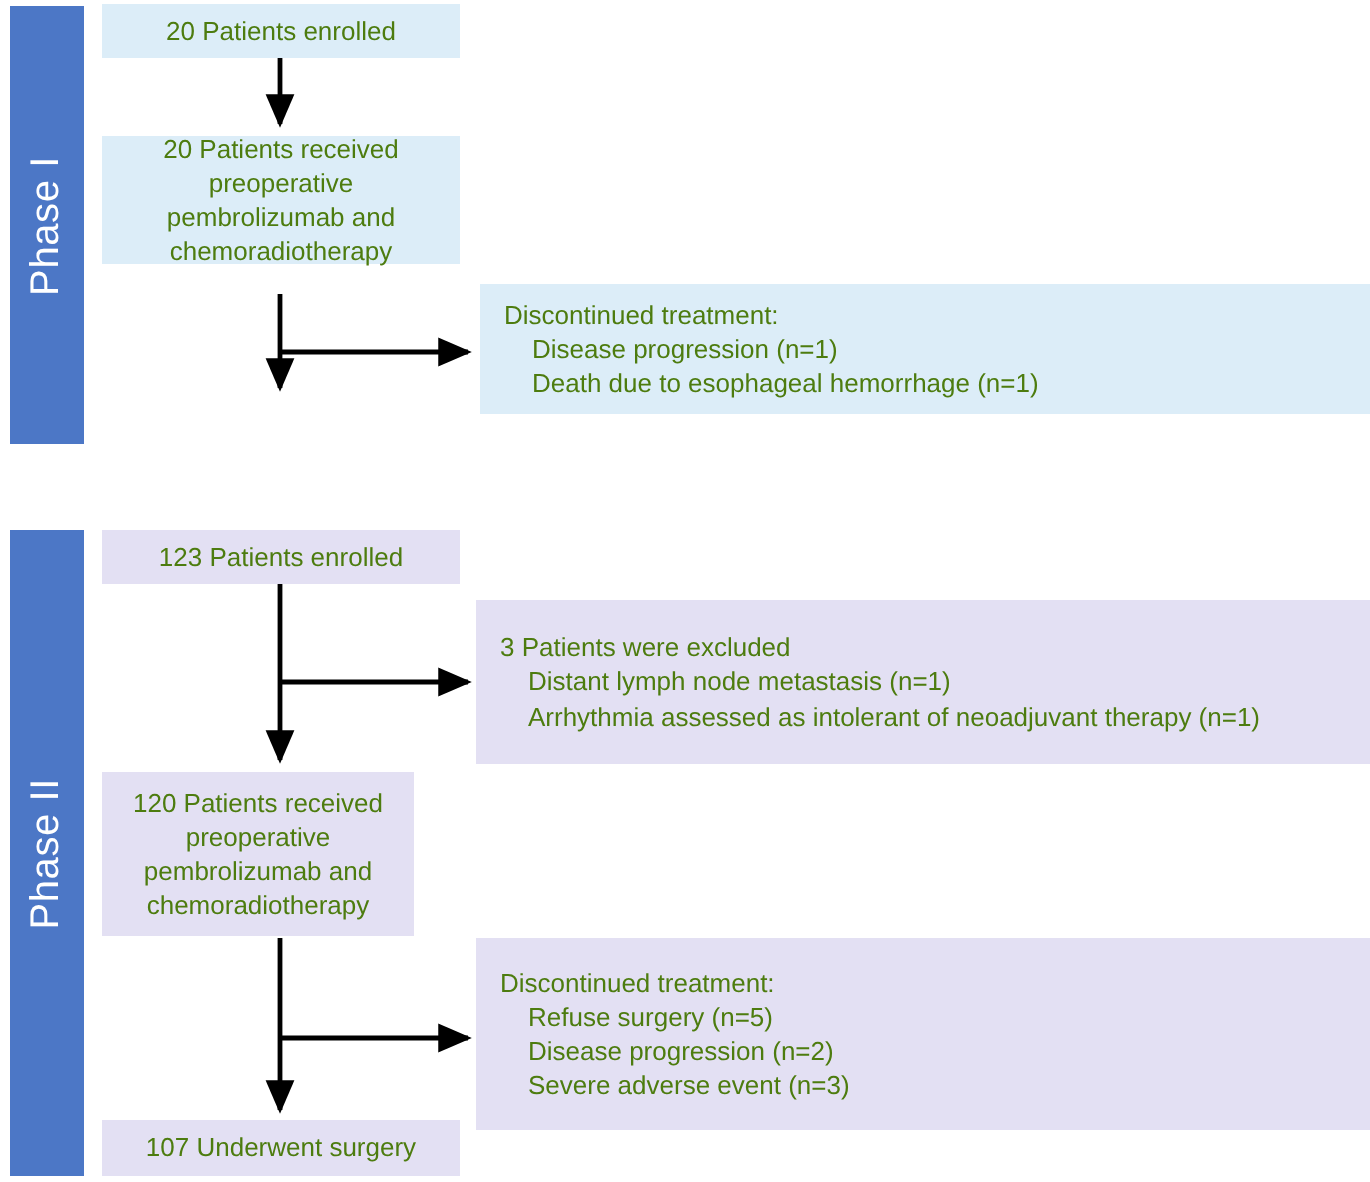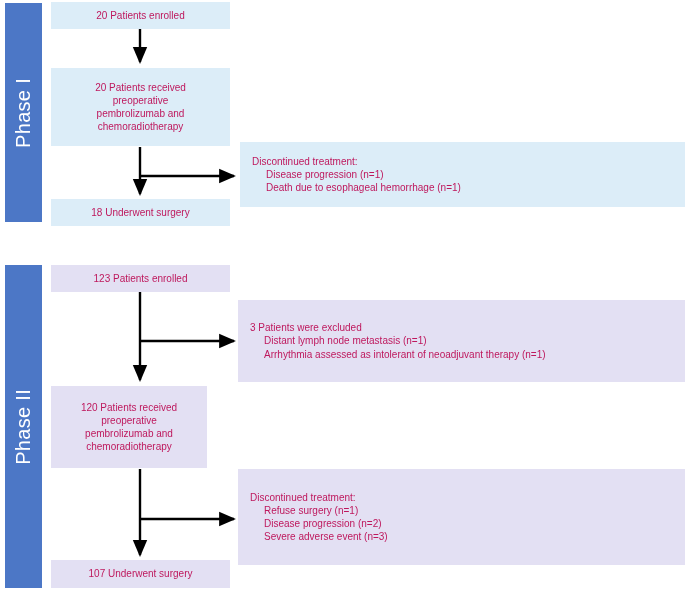"20 Patients enrolled" .node { color: #be185d -> #4d7c0f; font-size: 10px -> 13px }
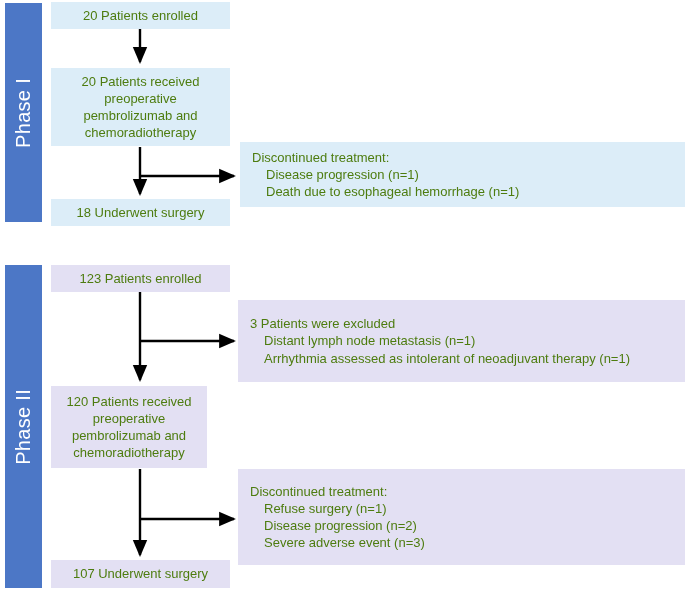"20 Patients received" div.node { height: 78px -> 64px }
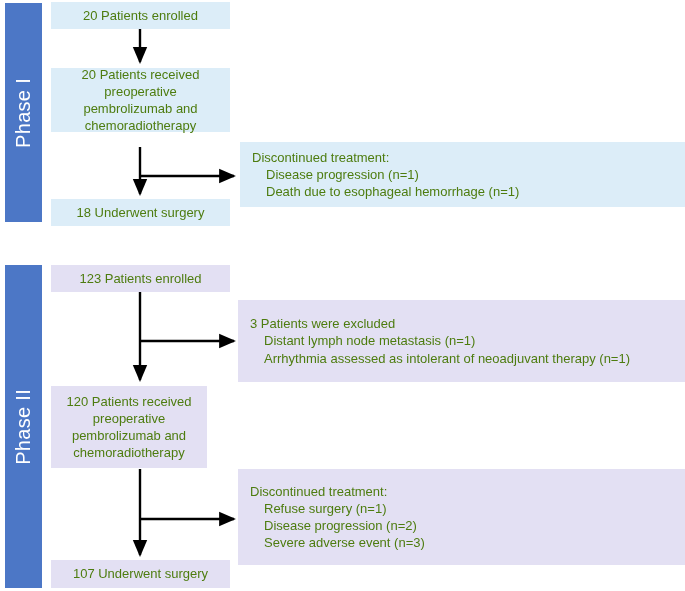"18 Underwent surgery" div.node { html: <div> <div> <div>18 Underwent surgery</div> </div> </div> -> none }
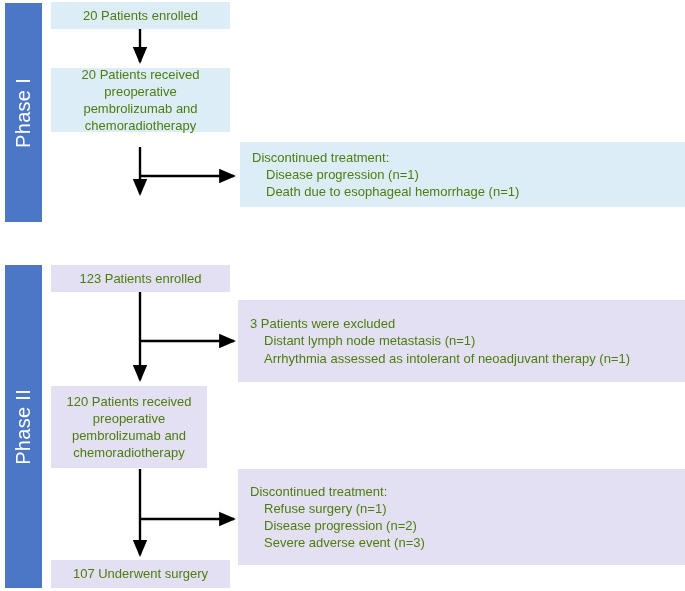"Refuse surgery (n=1)" div.line-indent { text: 1 -> 5 }
